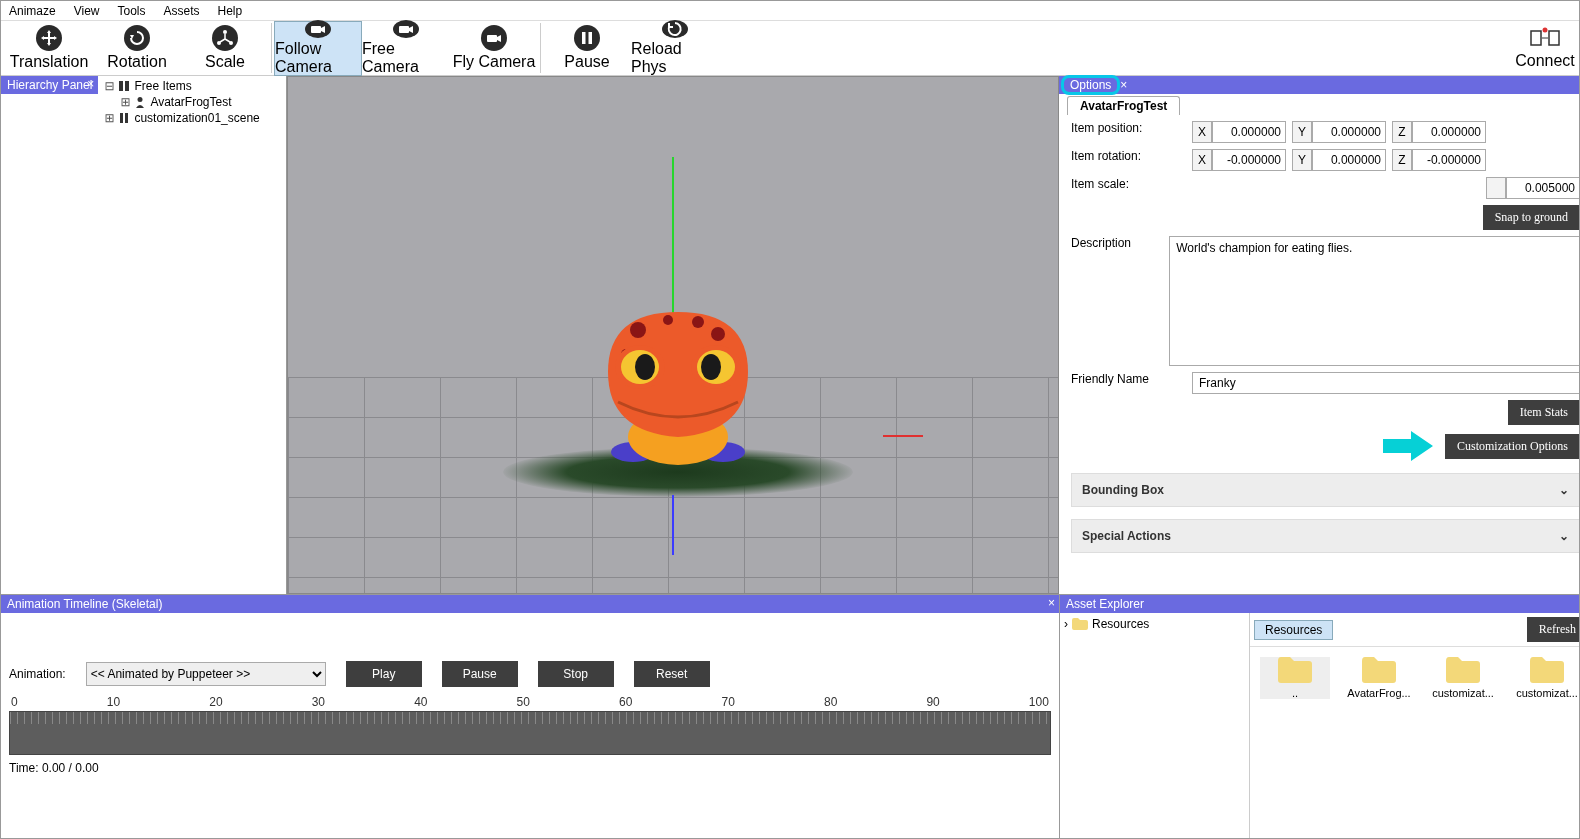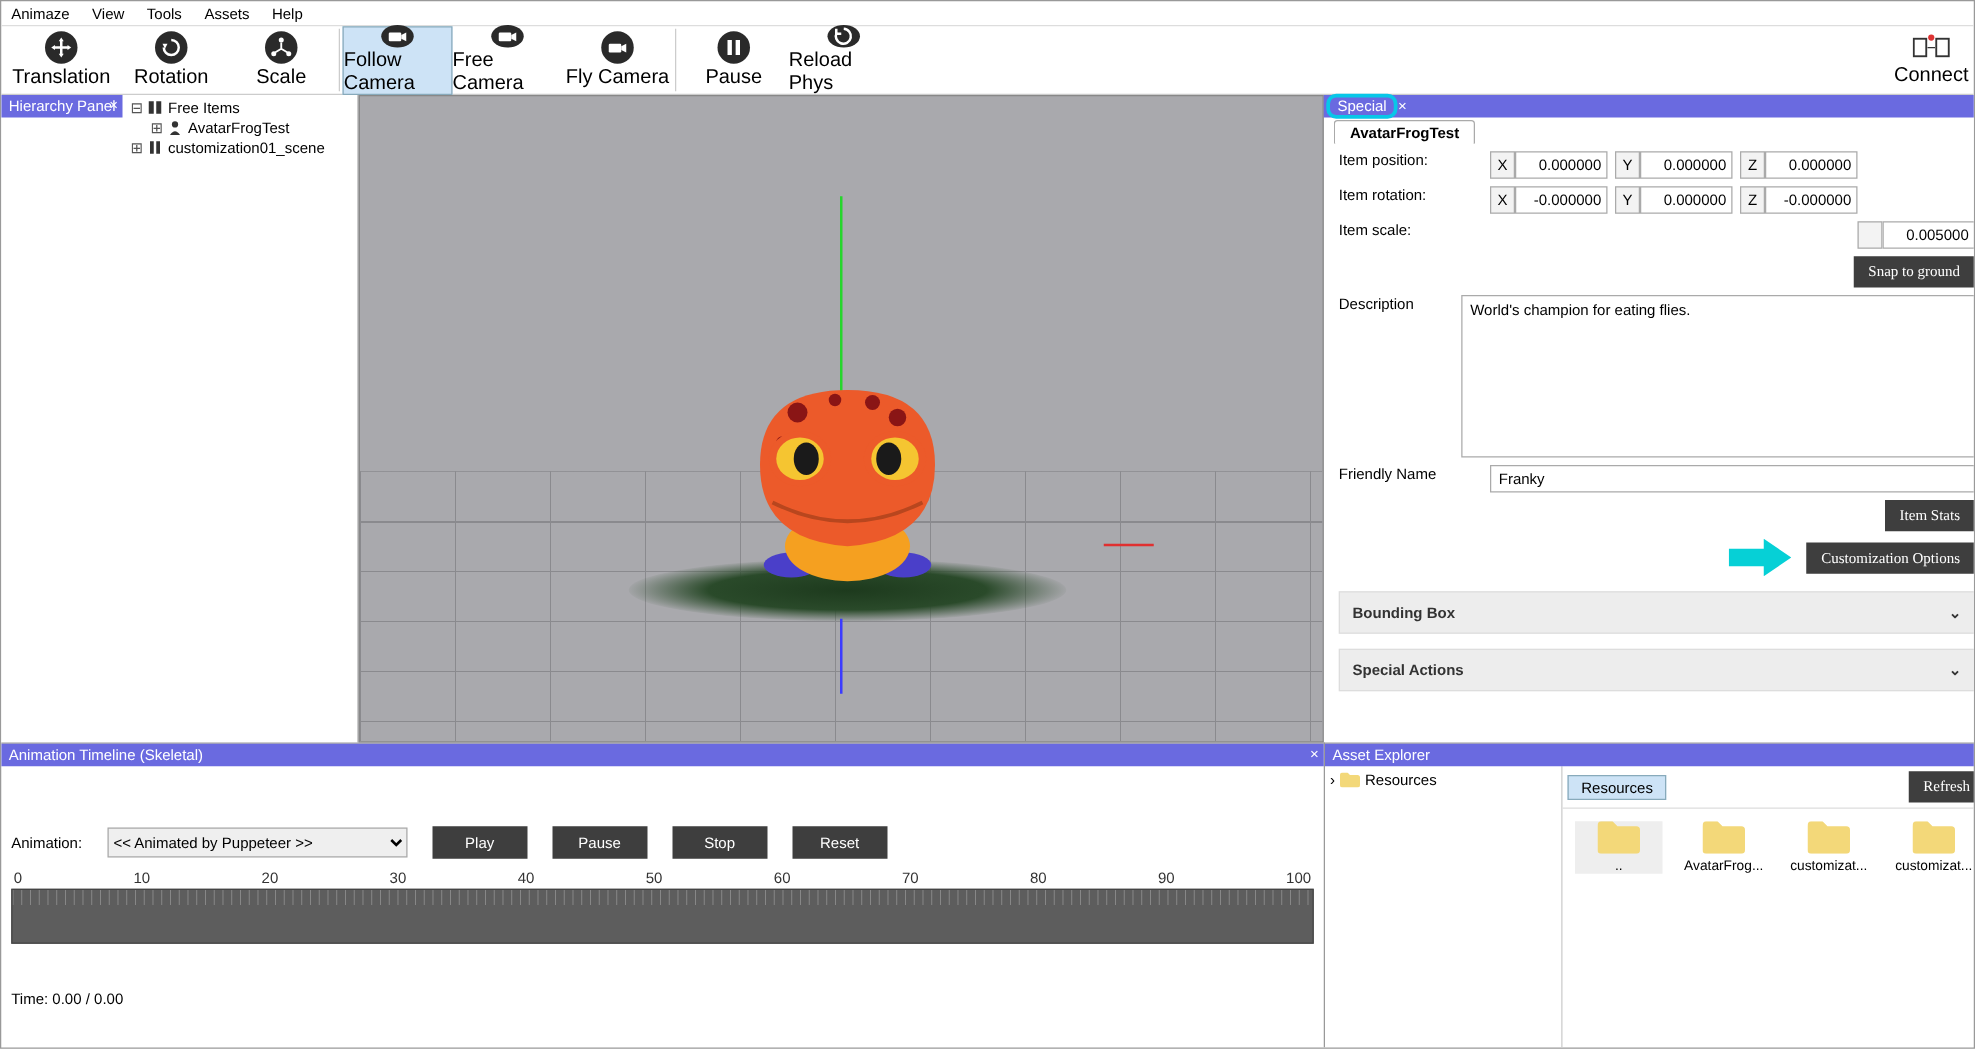"Special" span.ed-highlight { text: Special -> Options }
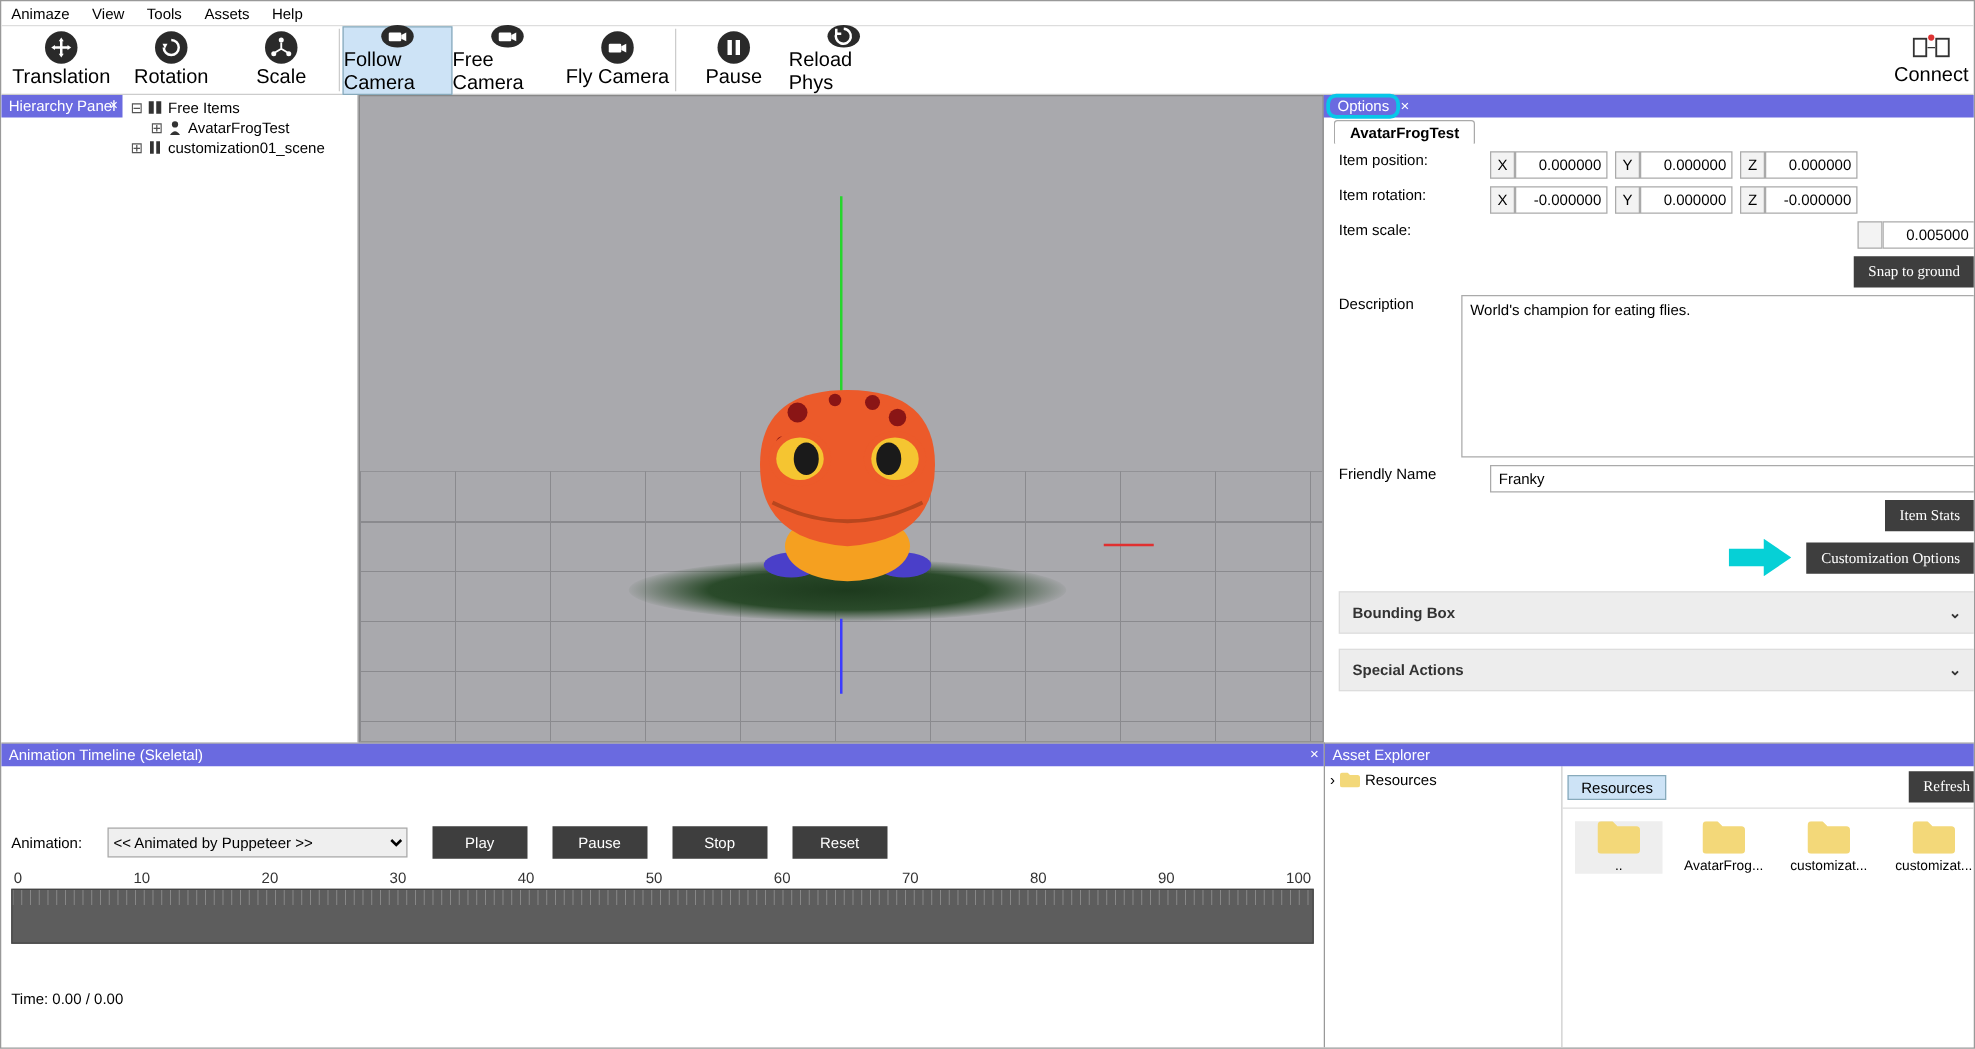"Time: 0.00 / 0.00" .timefoot { margin-top: 31px -> none }
